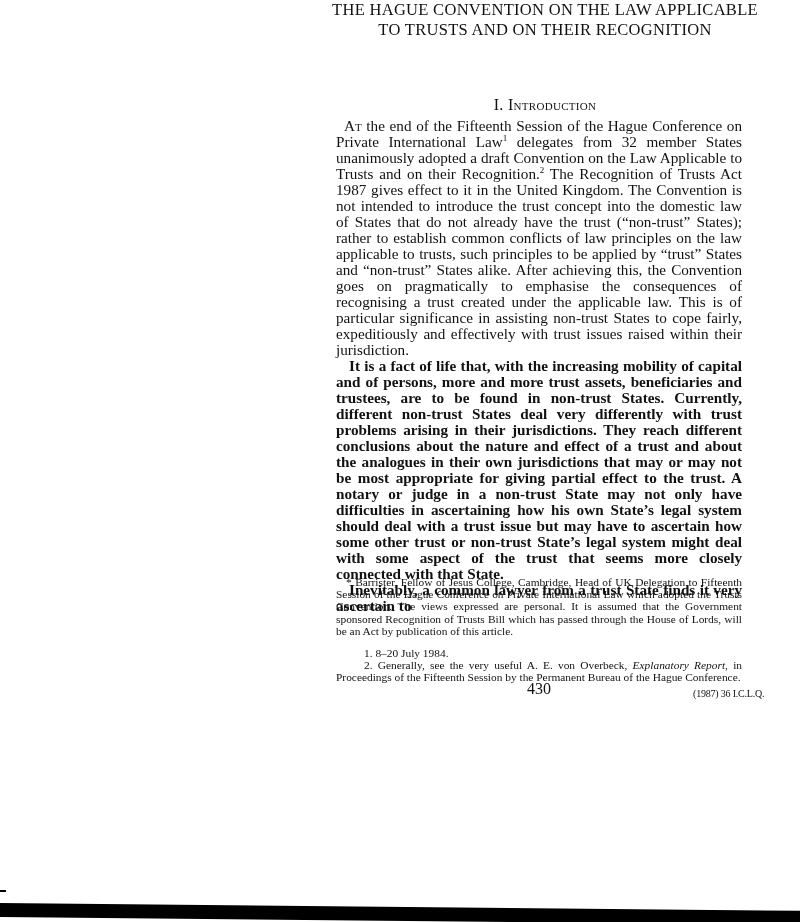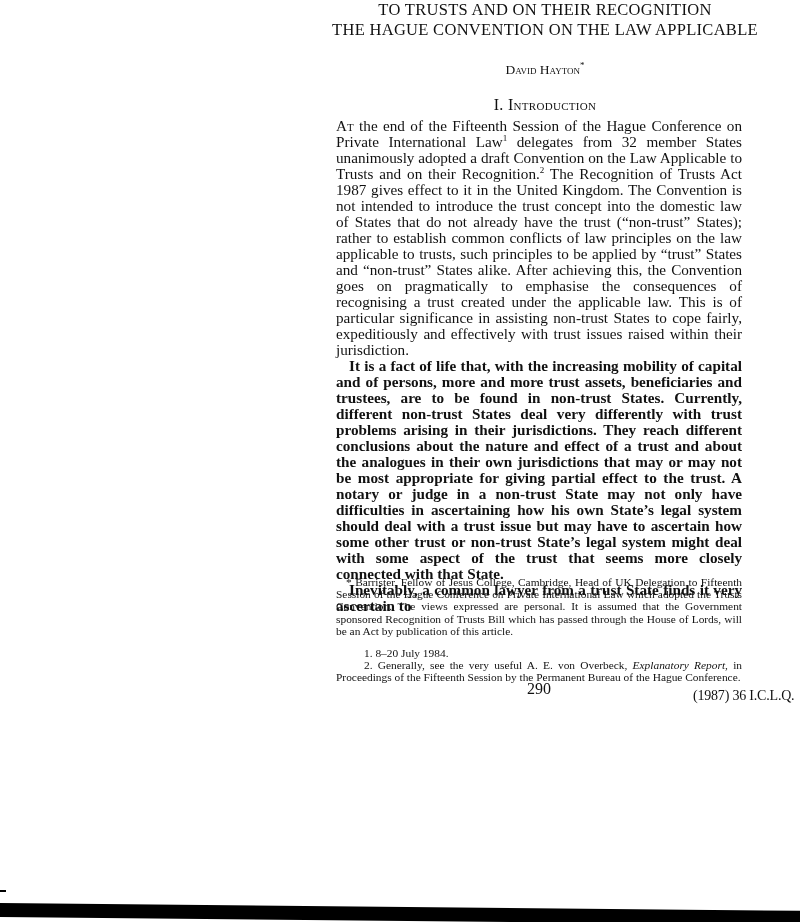"TO TRUSTS AND ON THEIR" div { order: before "THE HAGUE CONVENTION ON THE" -> after "THE HAGUE CONVENTION ON THE" }
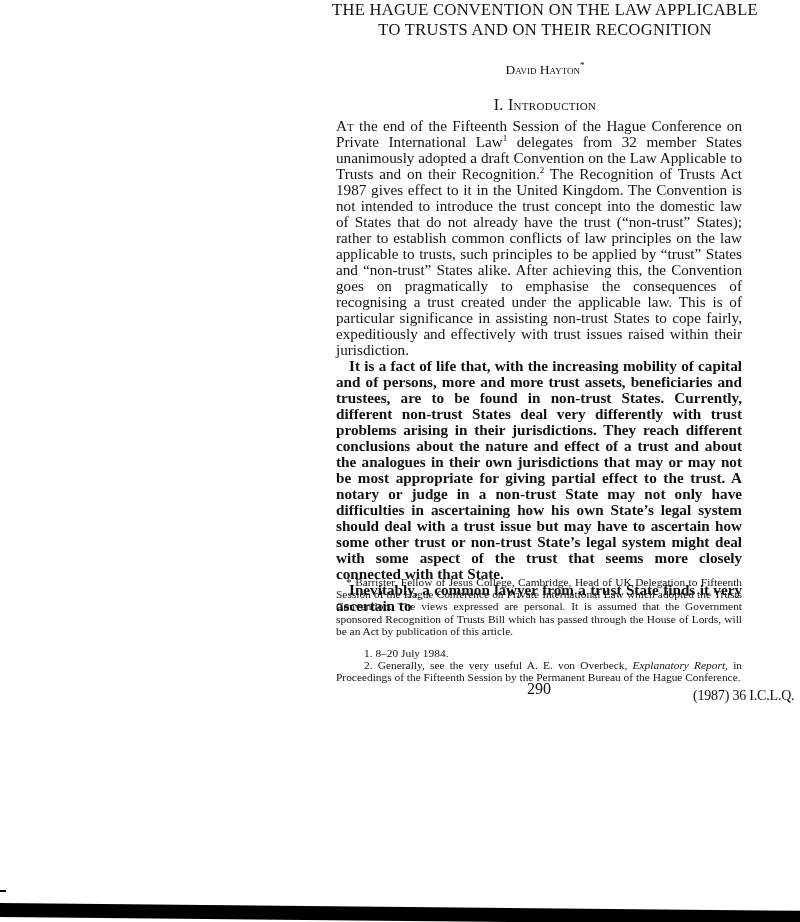"David Hayton*" div.author { html: <div> <span>David Hayton</span><sup>*</sup> </div> -> none }
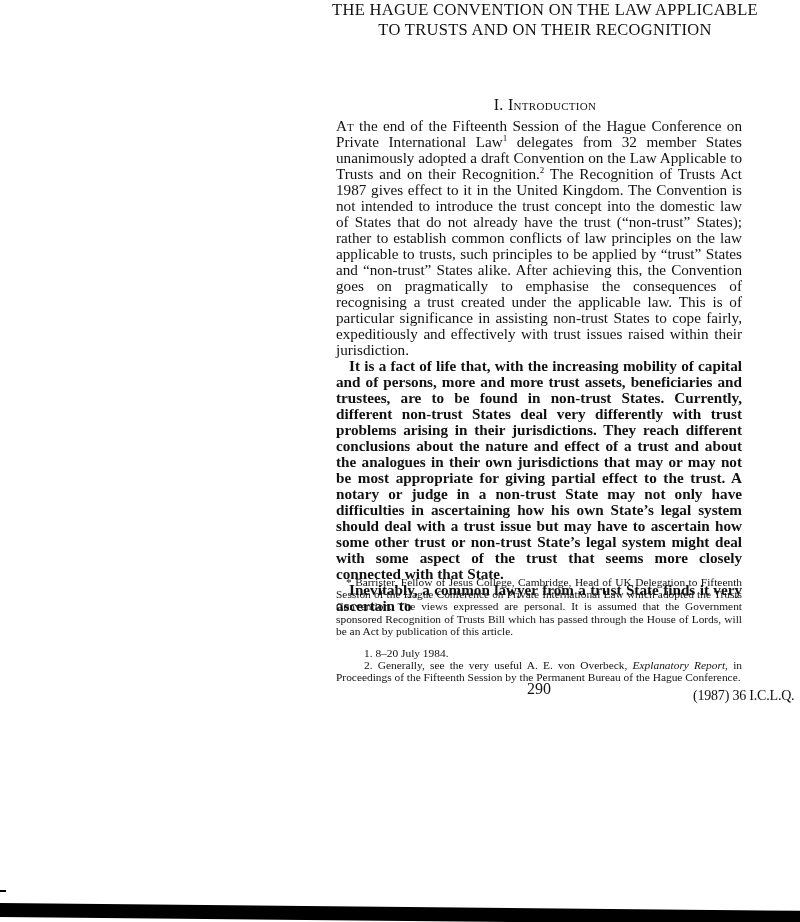"At" .sc { margin-left: none -> 8px }
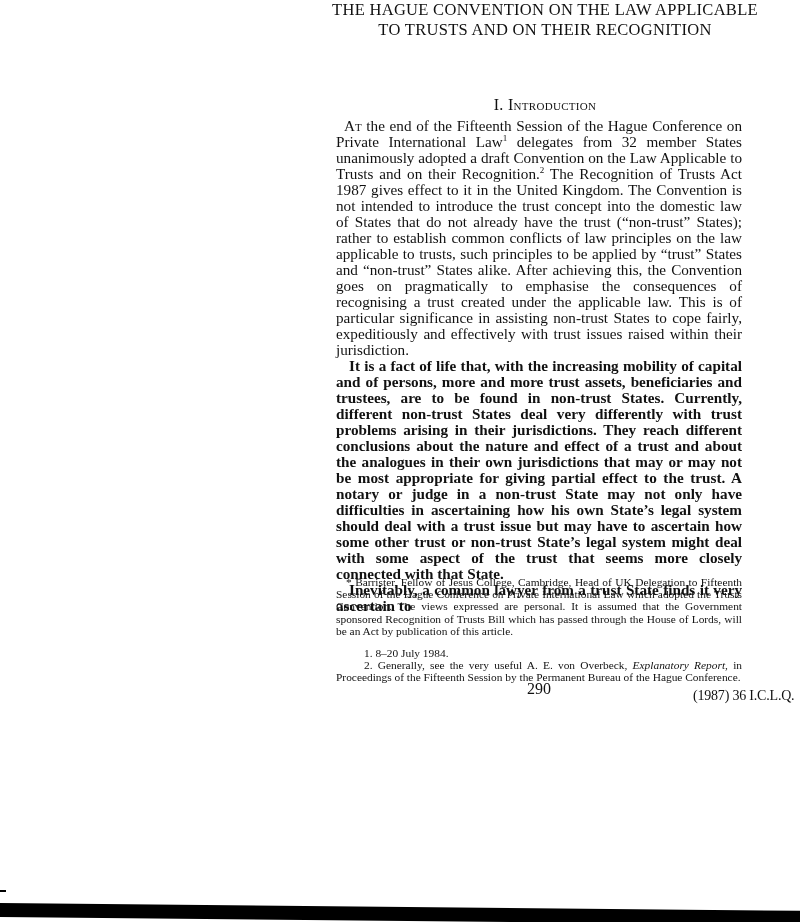"290" div.folio { text: 290 -> 430 }
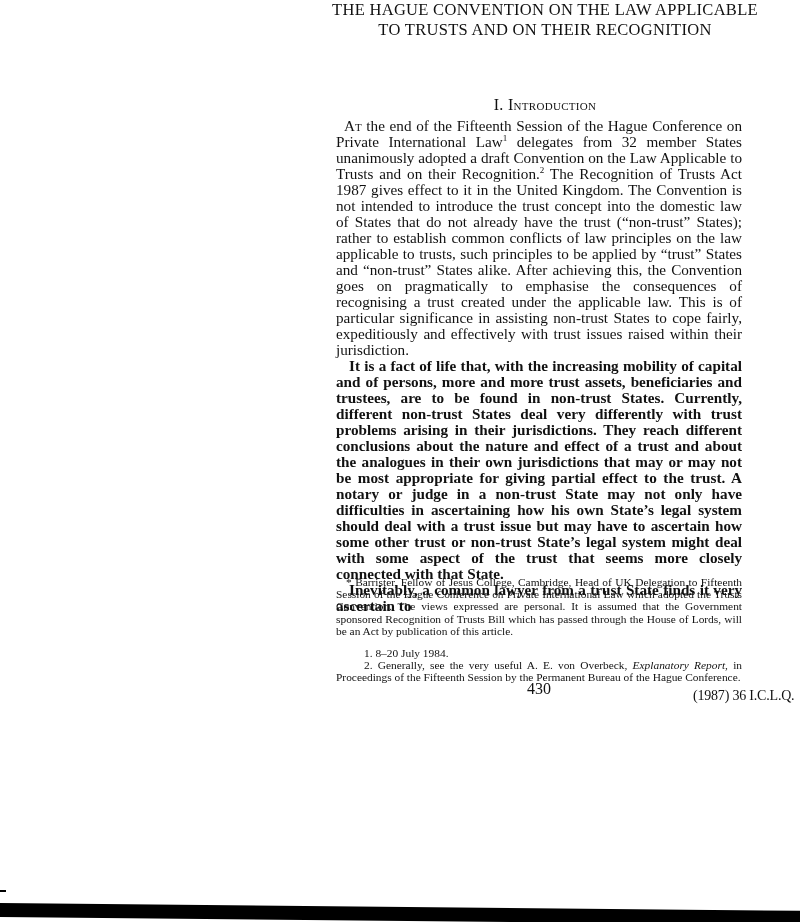"(1987) 36 I.C.L.Q." .citation { font-size: 14px -> 10px }
